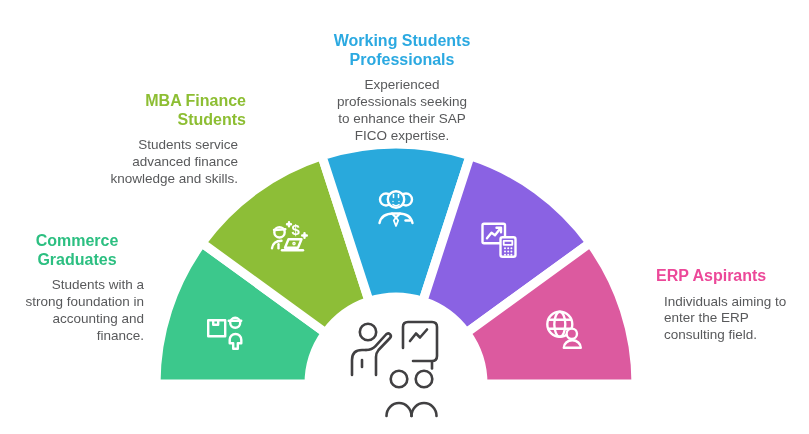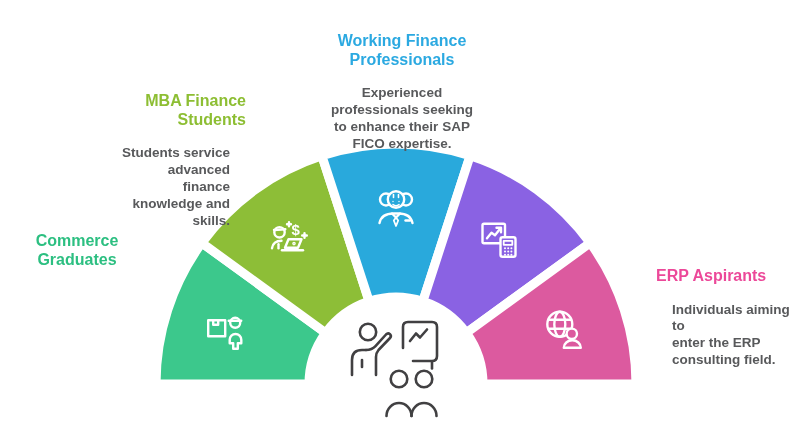"Working Finance" h2 { text: Finance -> Students }
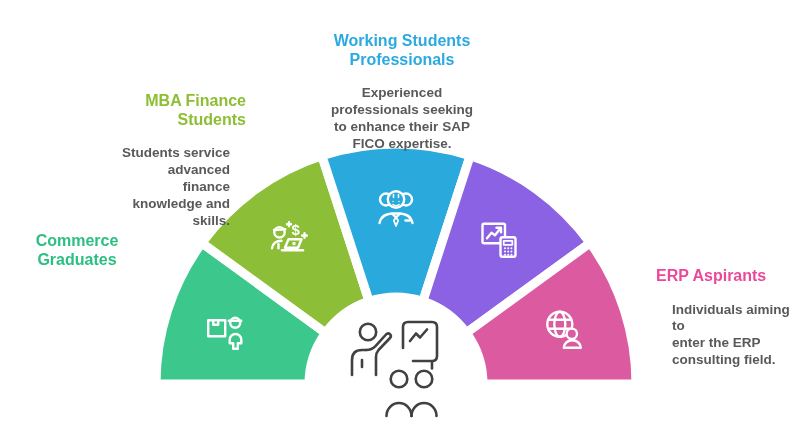"Experienced" .seg-label p { font-weight: bold -> none; margin: 16px -> 8px }
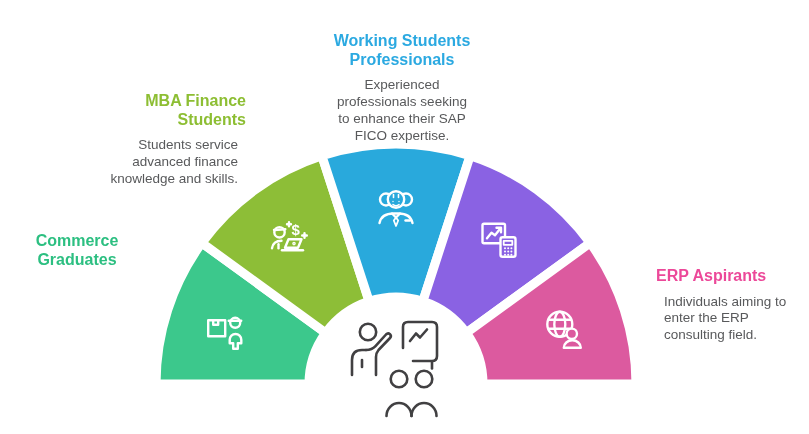"Students with a" p { html: none -> <p>Students with a strong foundation in accounting and finance.</p> }
